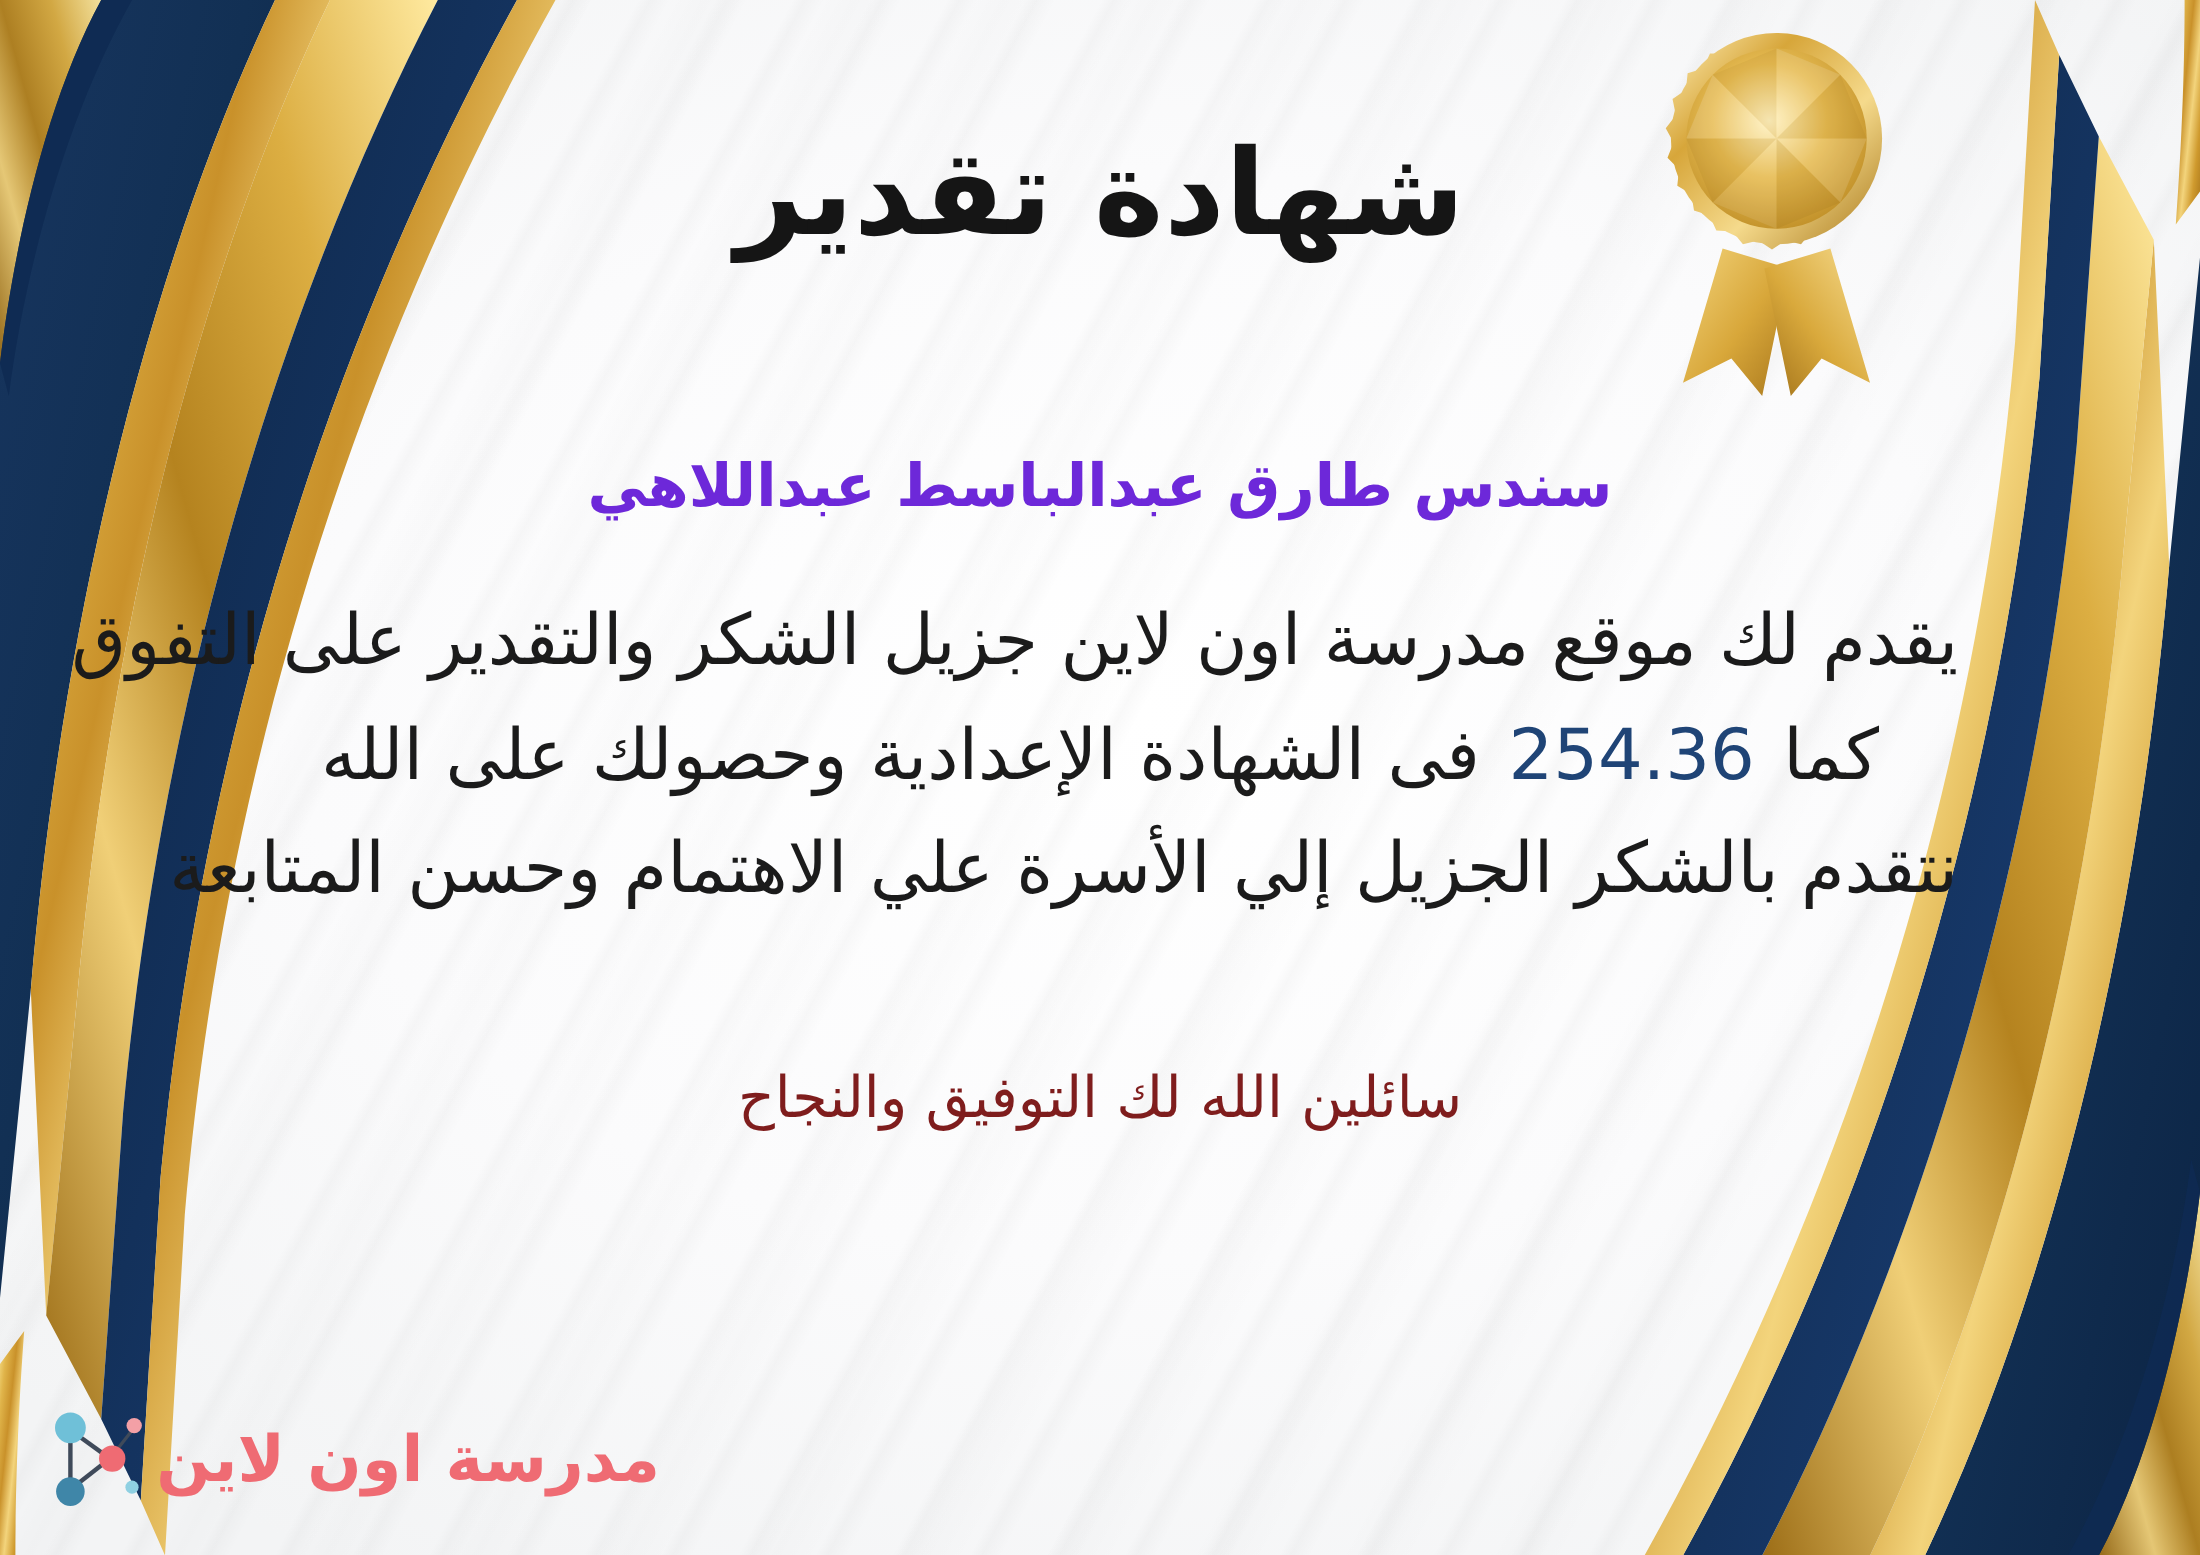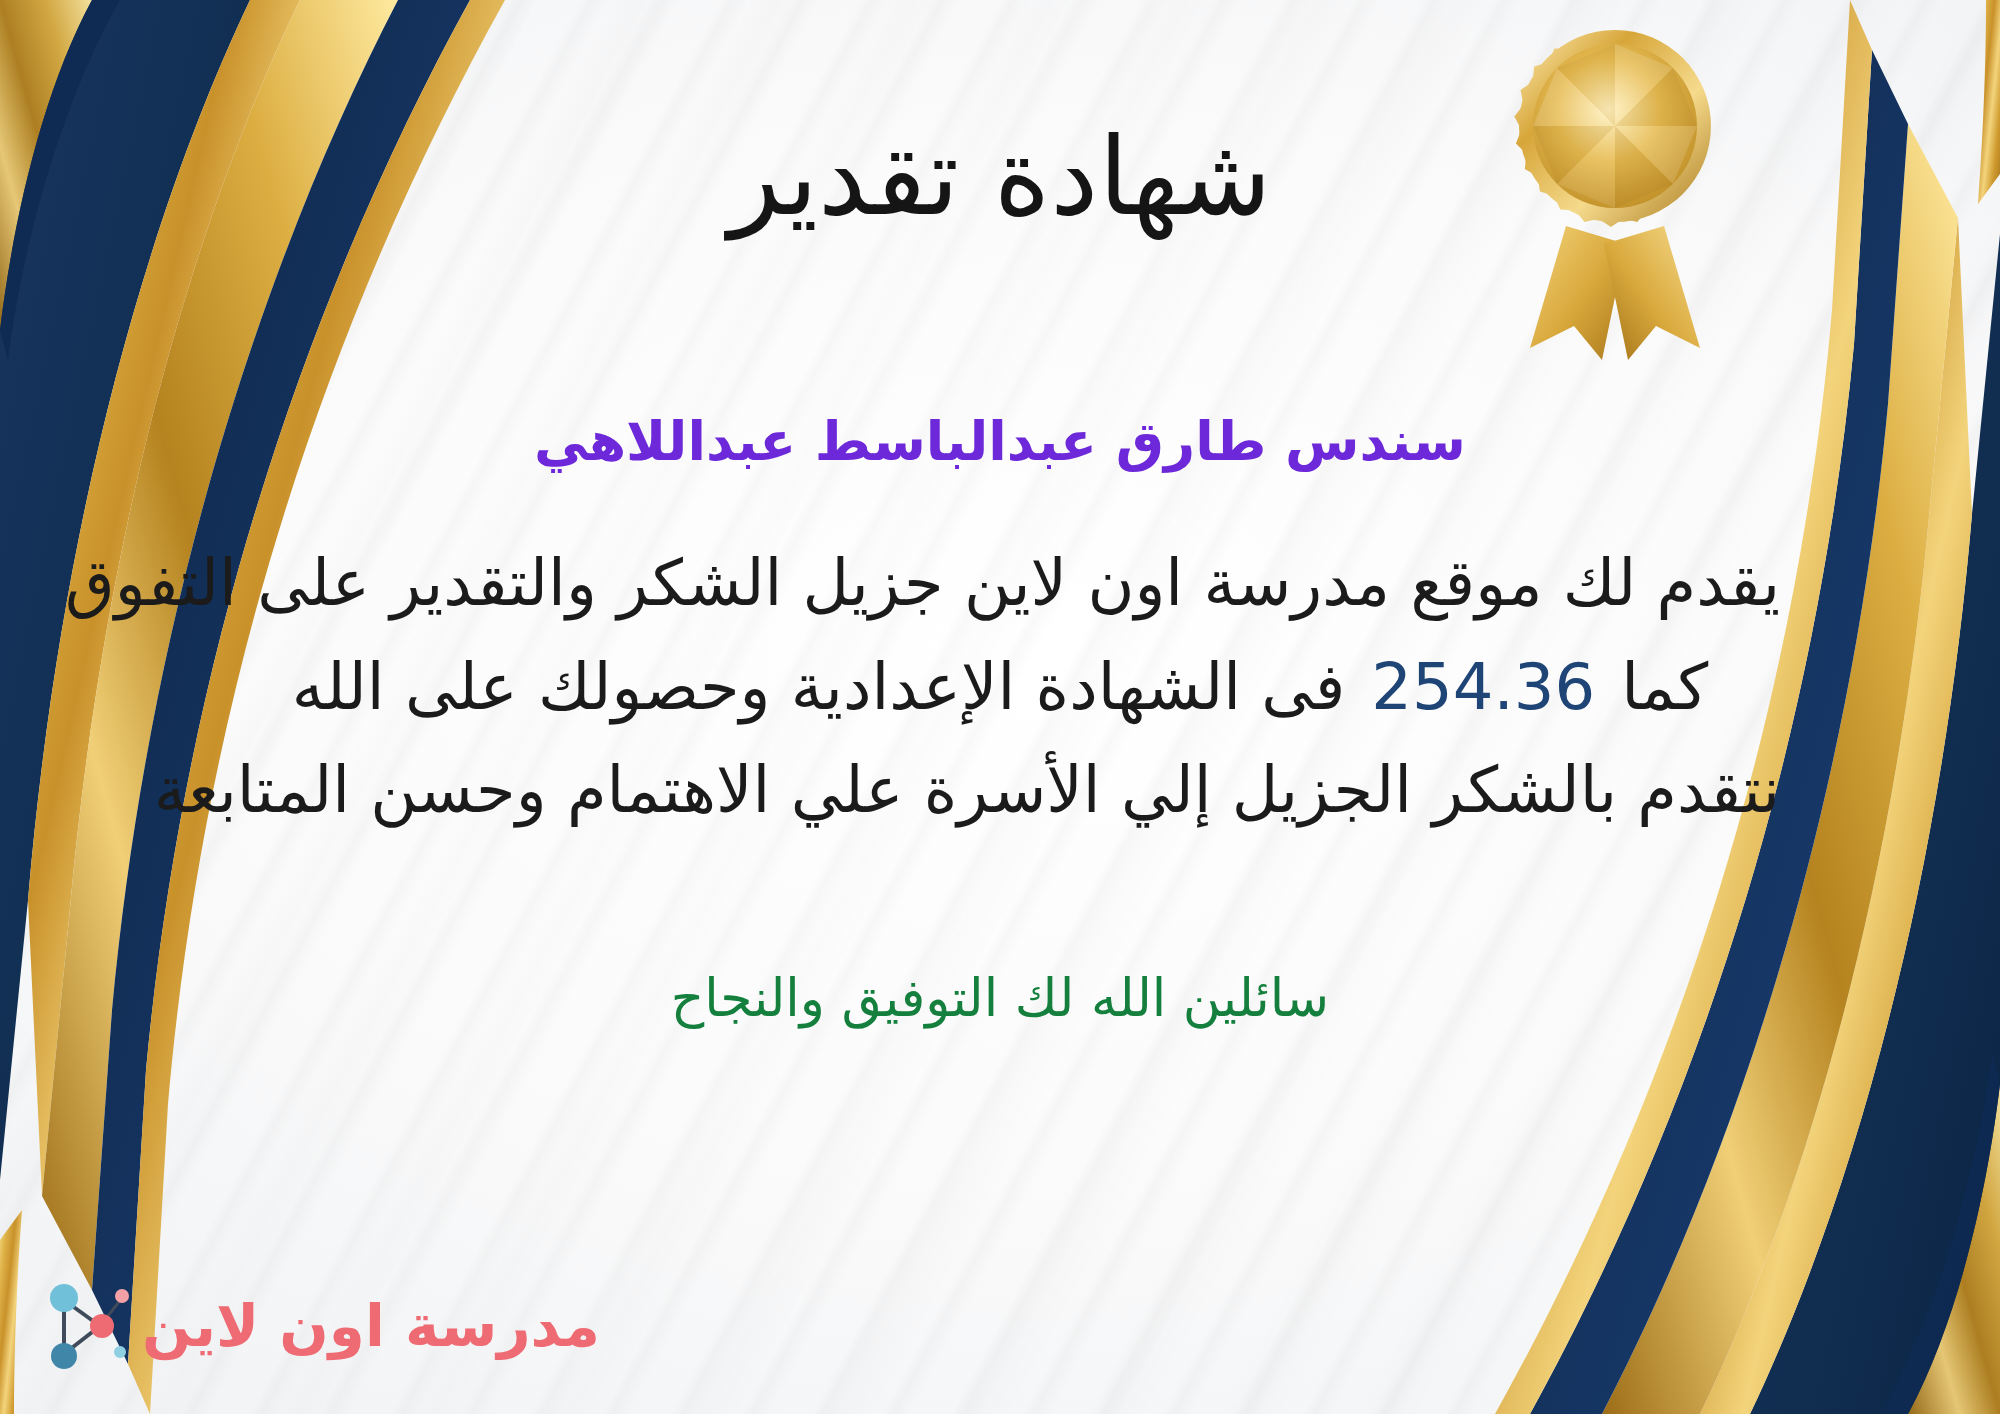"شهادة تقدير" .cert-title { font-weight: 400 -> 700 }
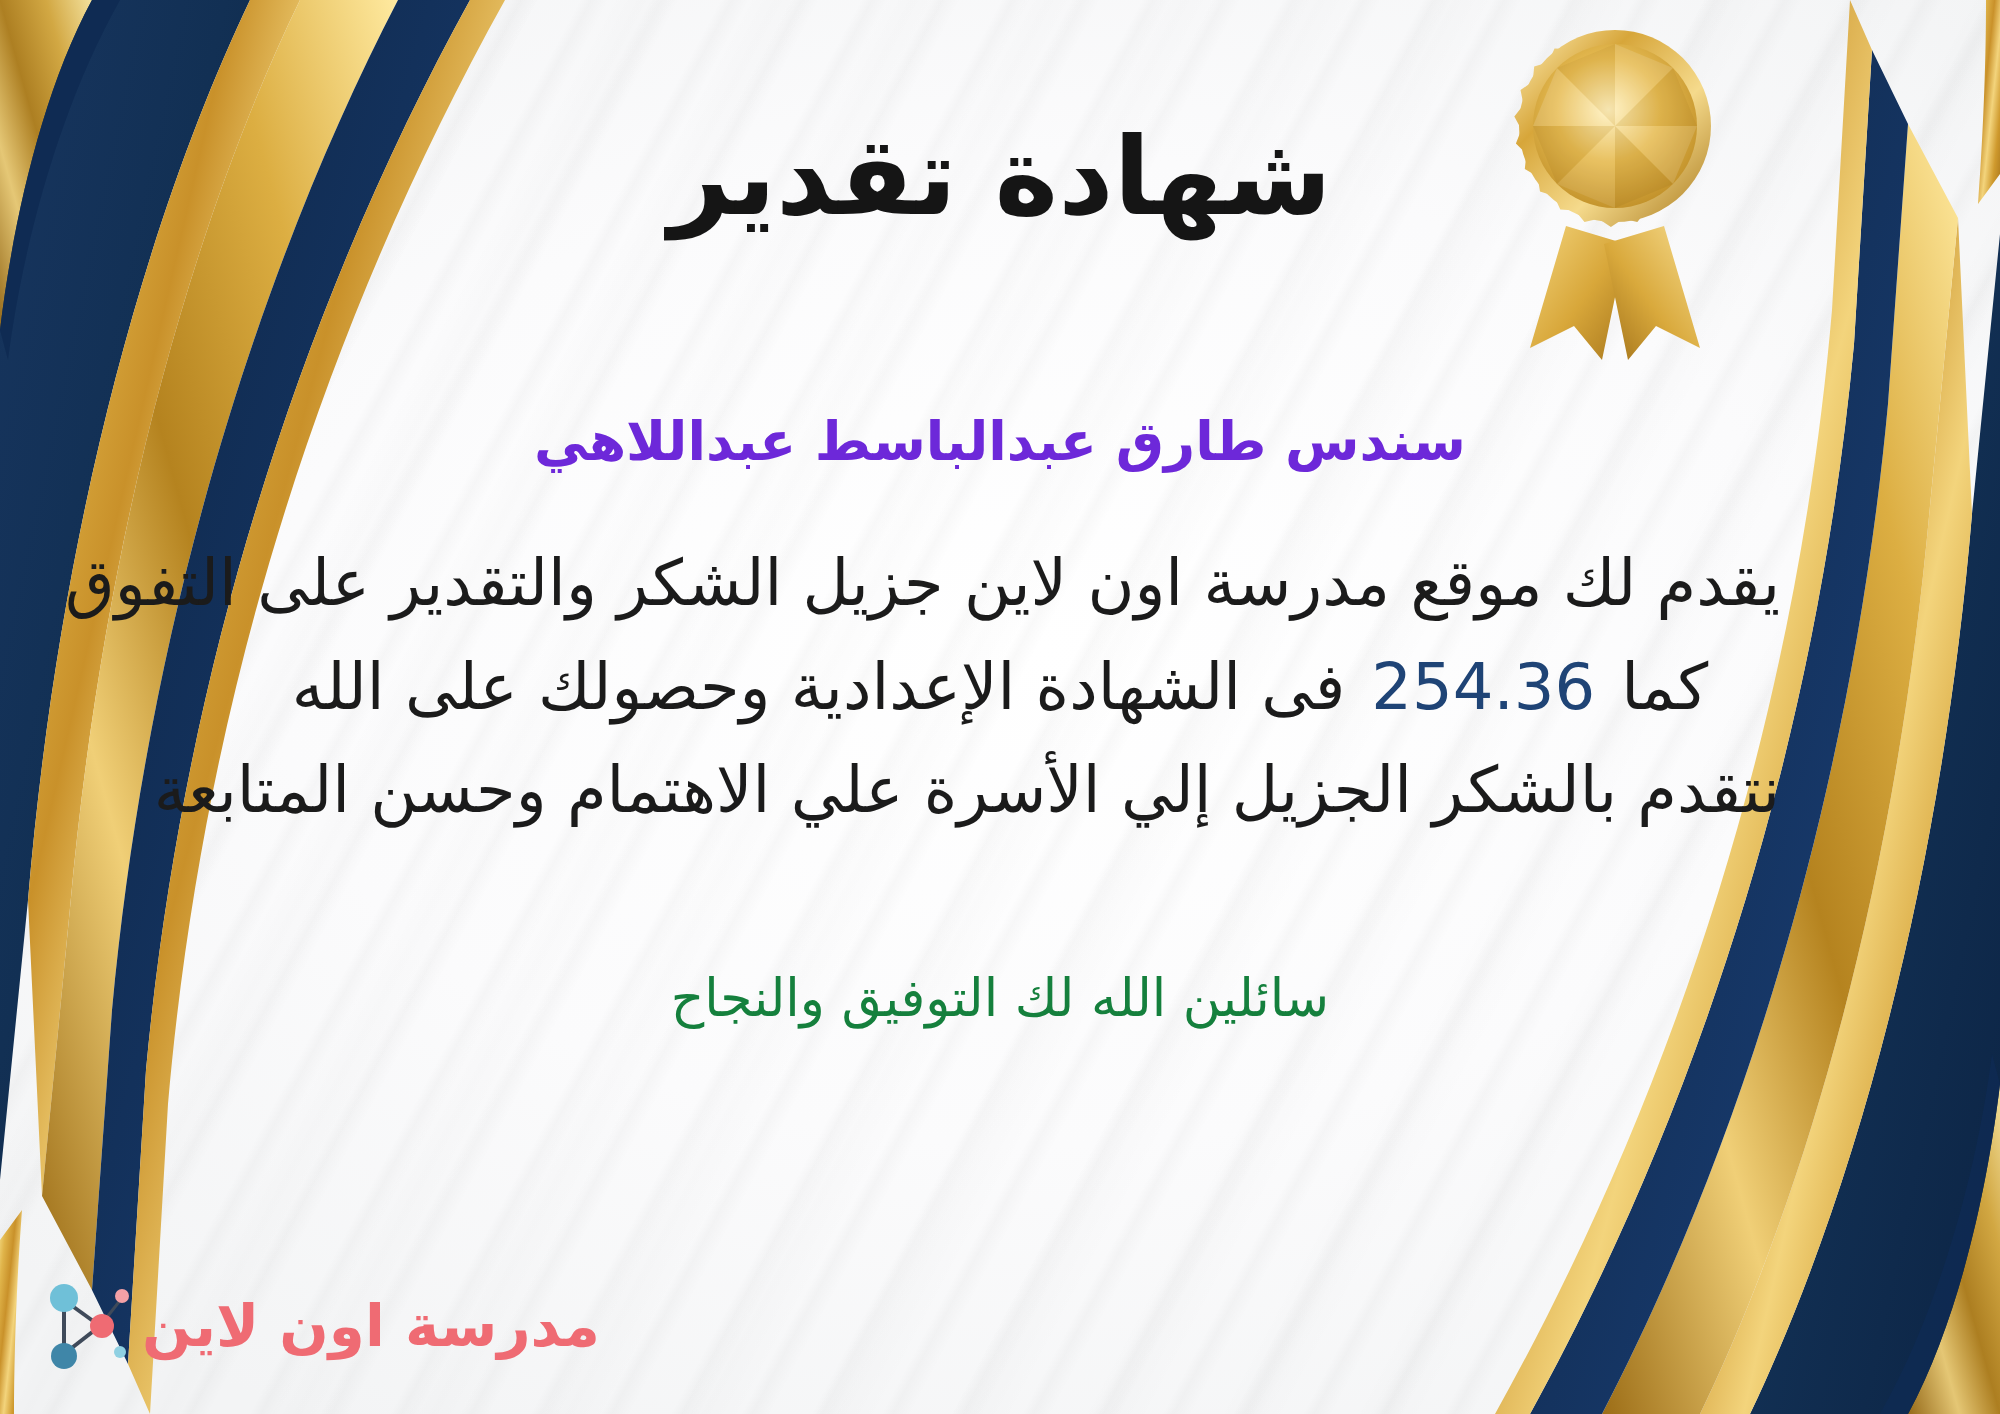"سائلين الله لك التوفيق والنجاح" .closing-line { color: #15803d -> #7f1d1d }
